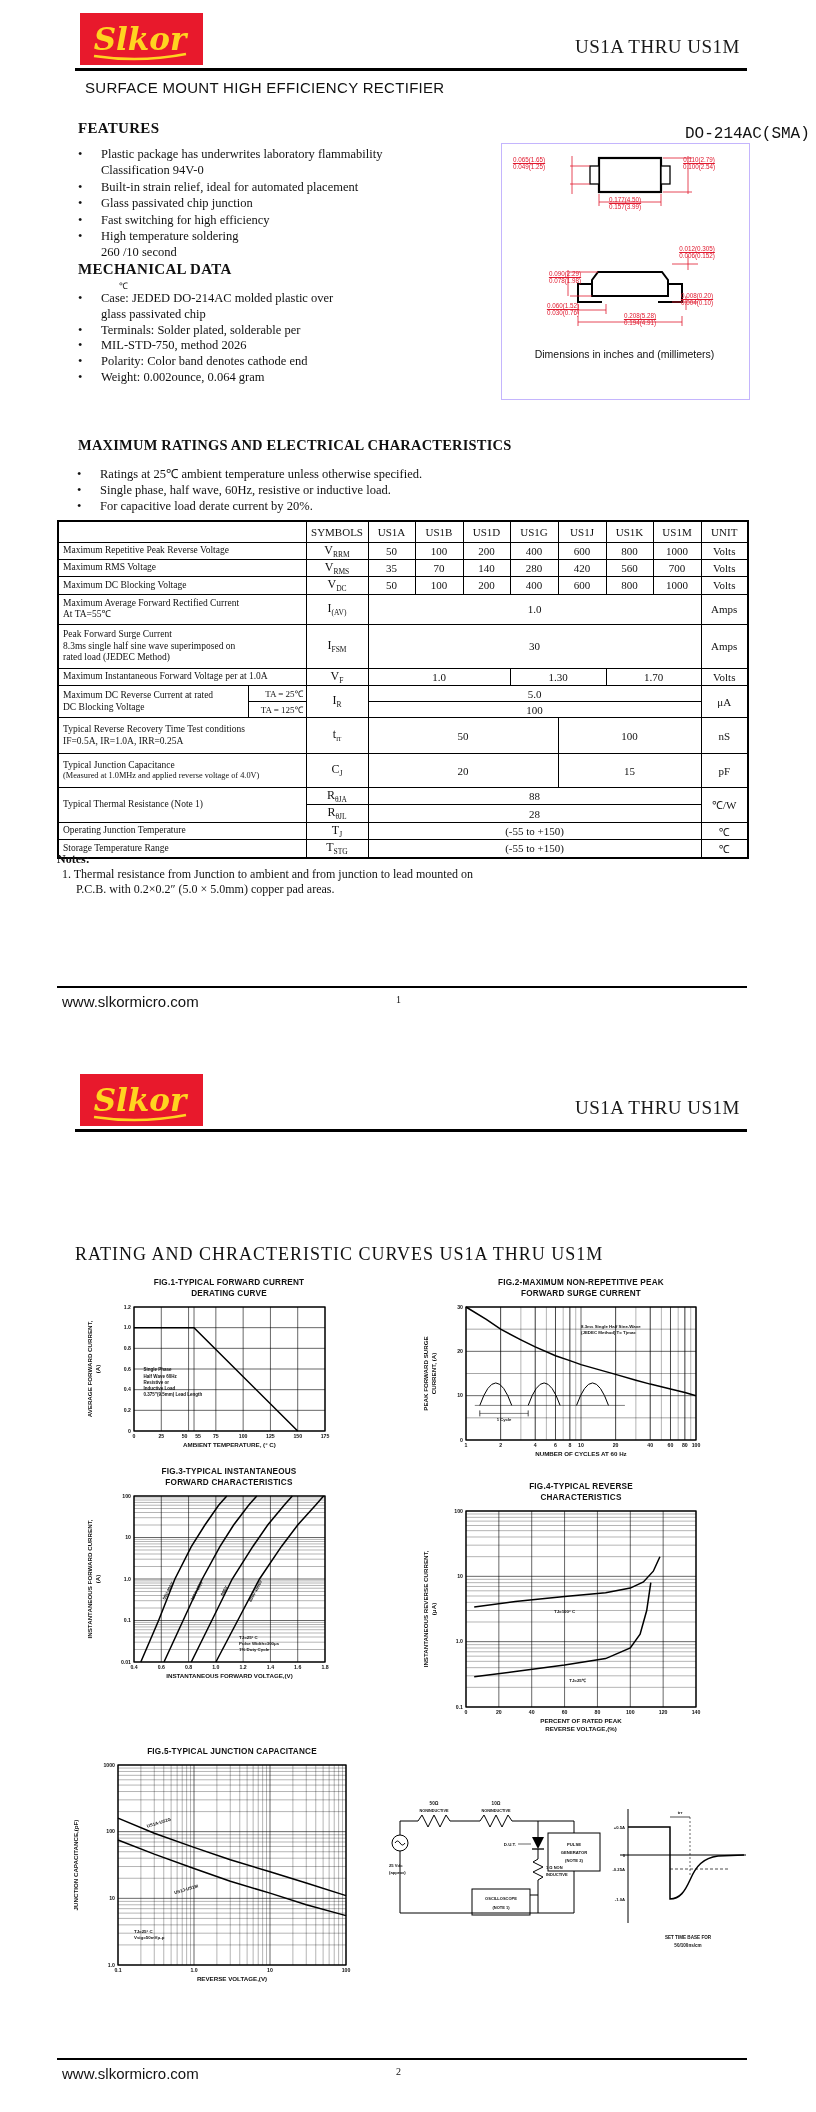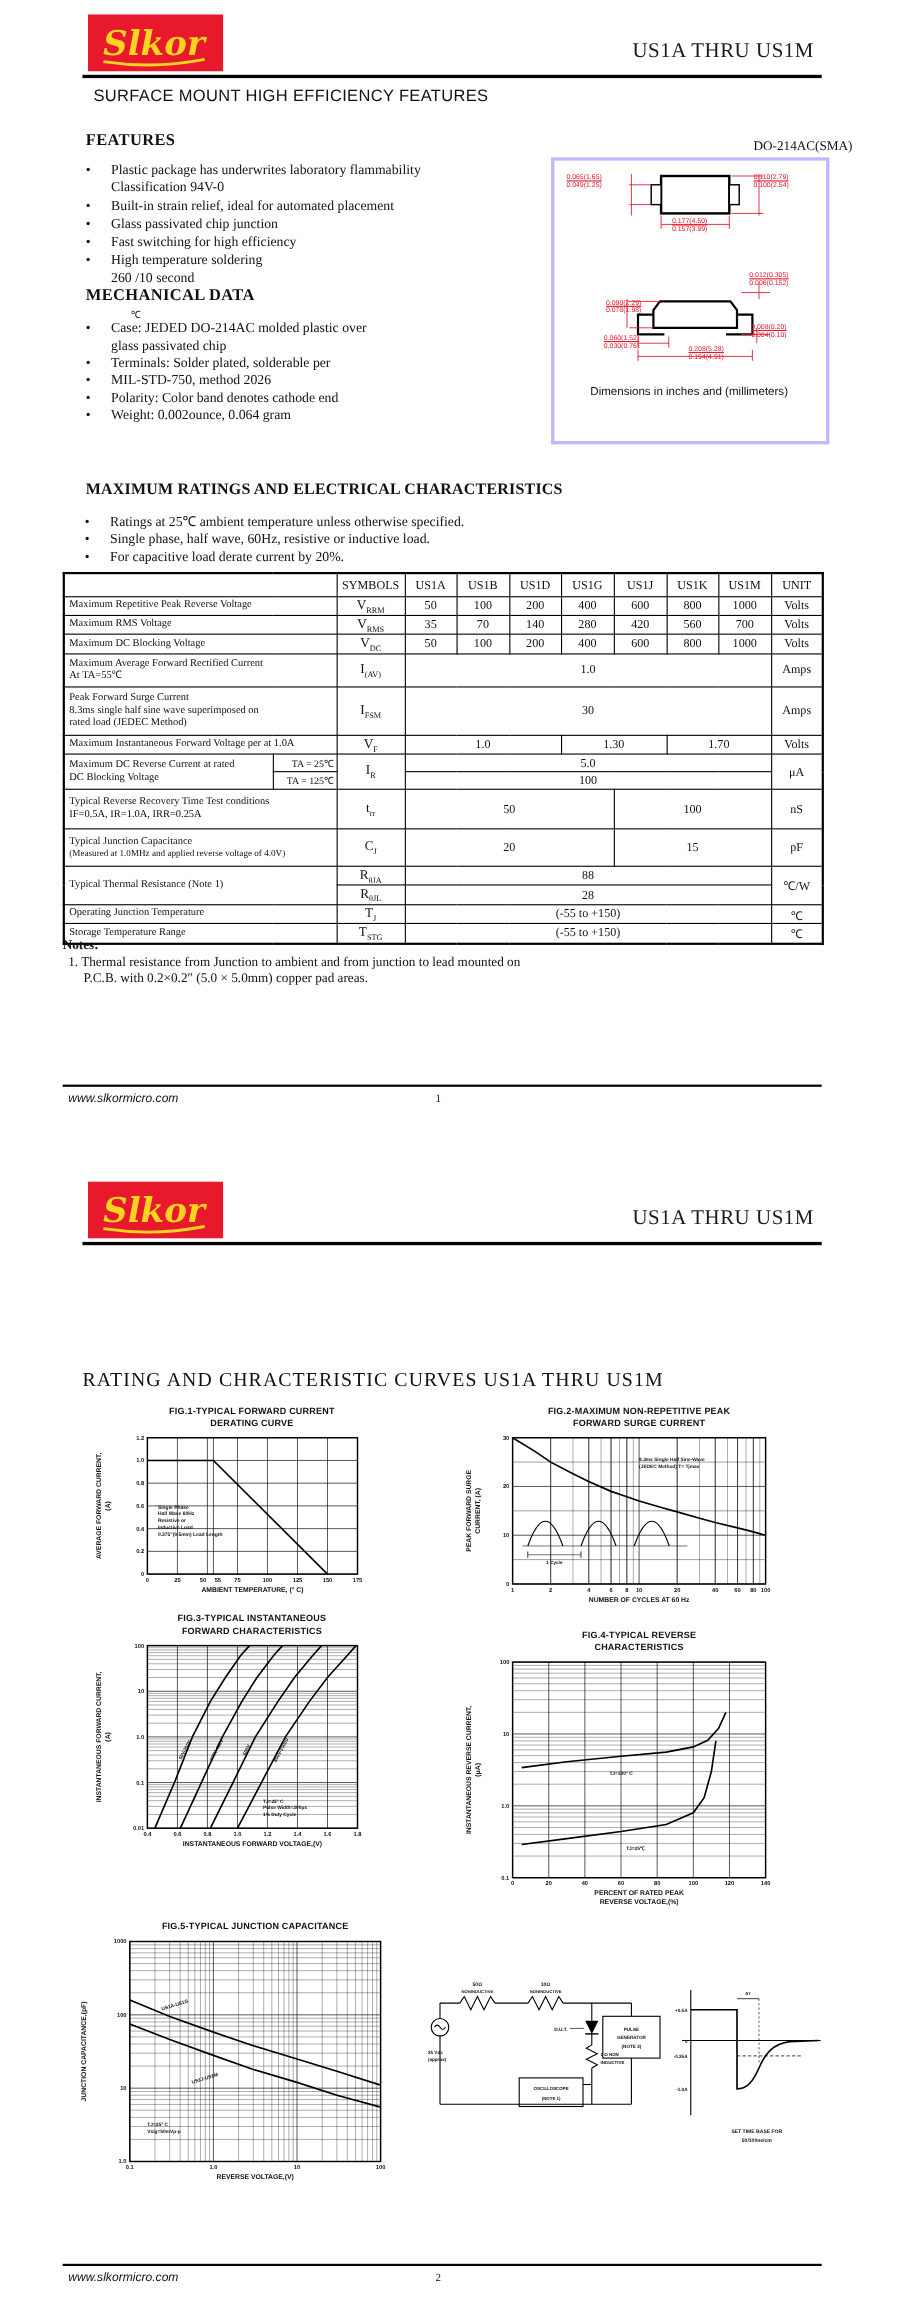"SURFACE MOUNT HIGH EFFICIENCY FEATURES" div.subtitle { text: FEATURES -> RECTIFIER }
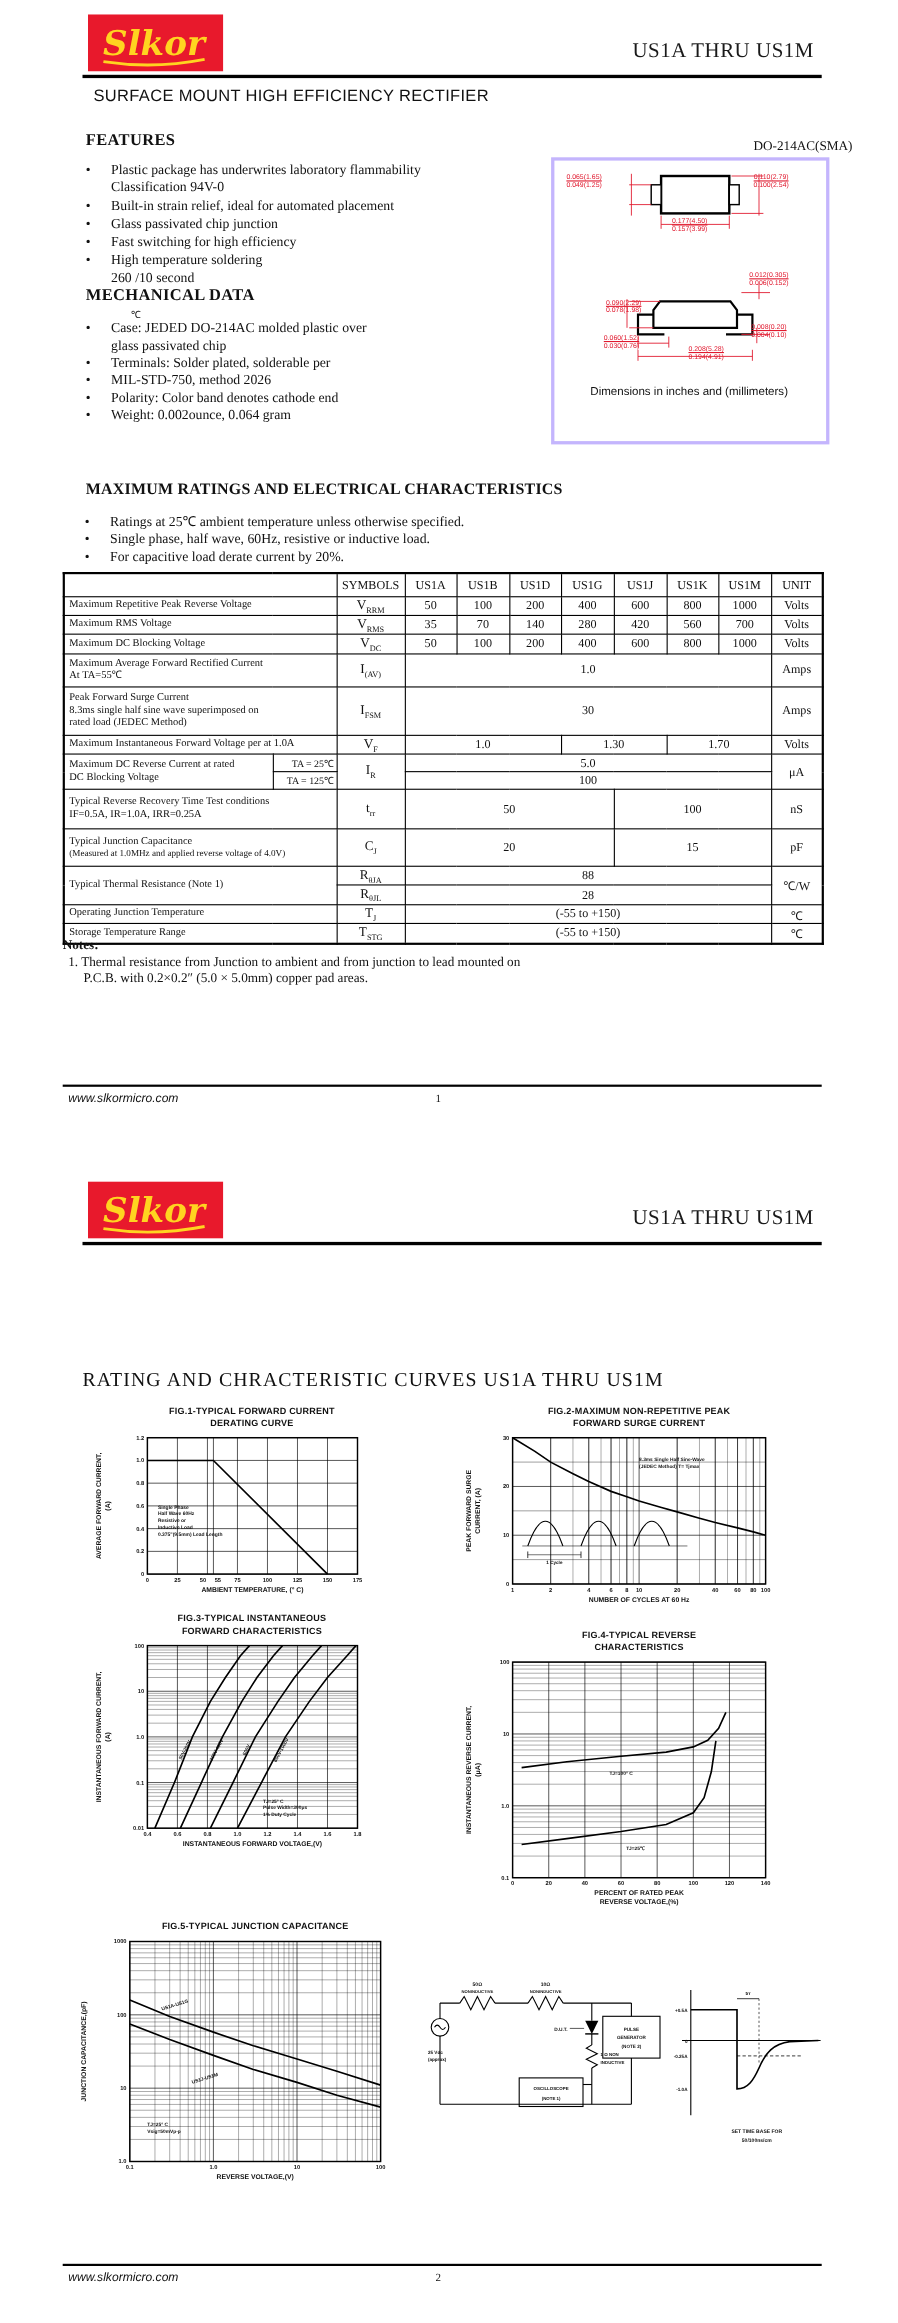"DO-214AC(SMA)" .pkgname { font-family: Liberation Serif, serif -> Liberation Mono, monospace; font-size: 12px -> 16px }
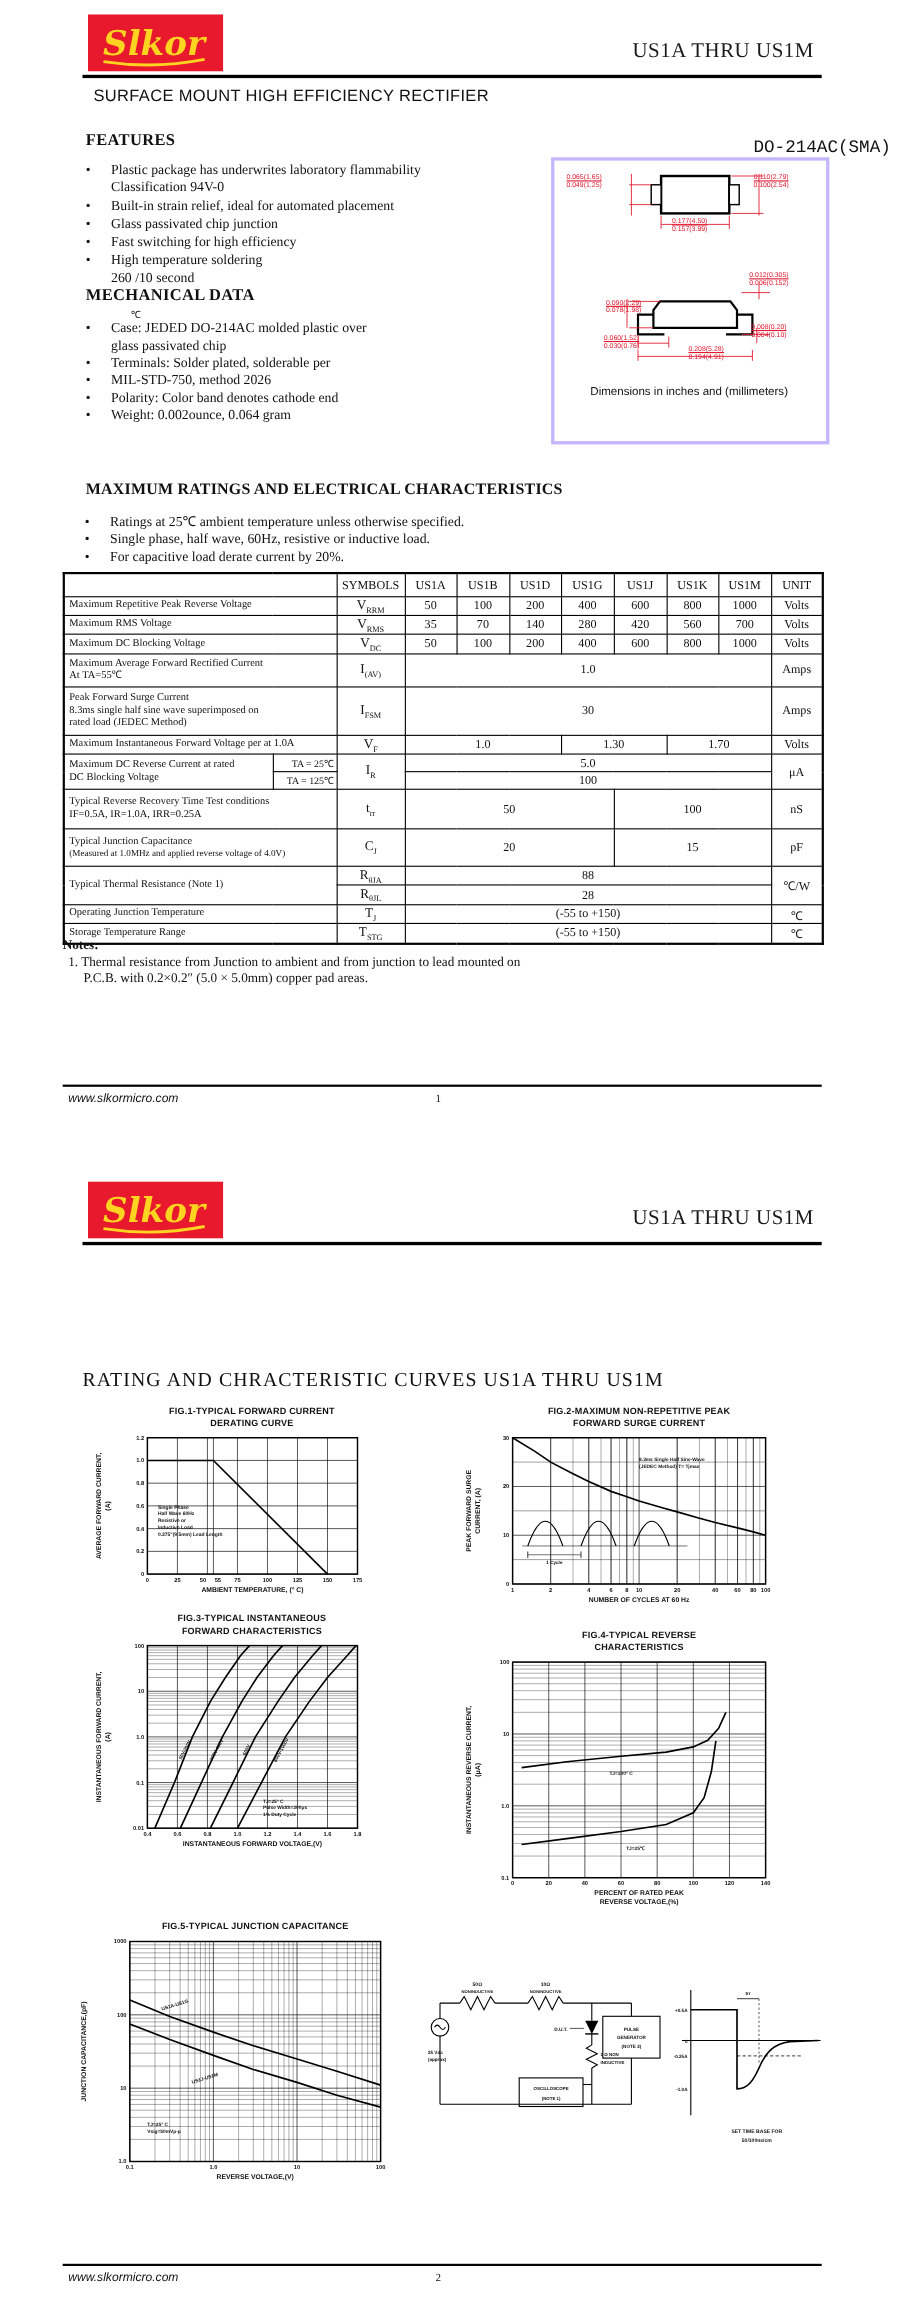"Dimensions in inches and (millimeters)" .pkgbox { border: 3px solid #c4b5fd -> 1px solid #c4b5fd }
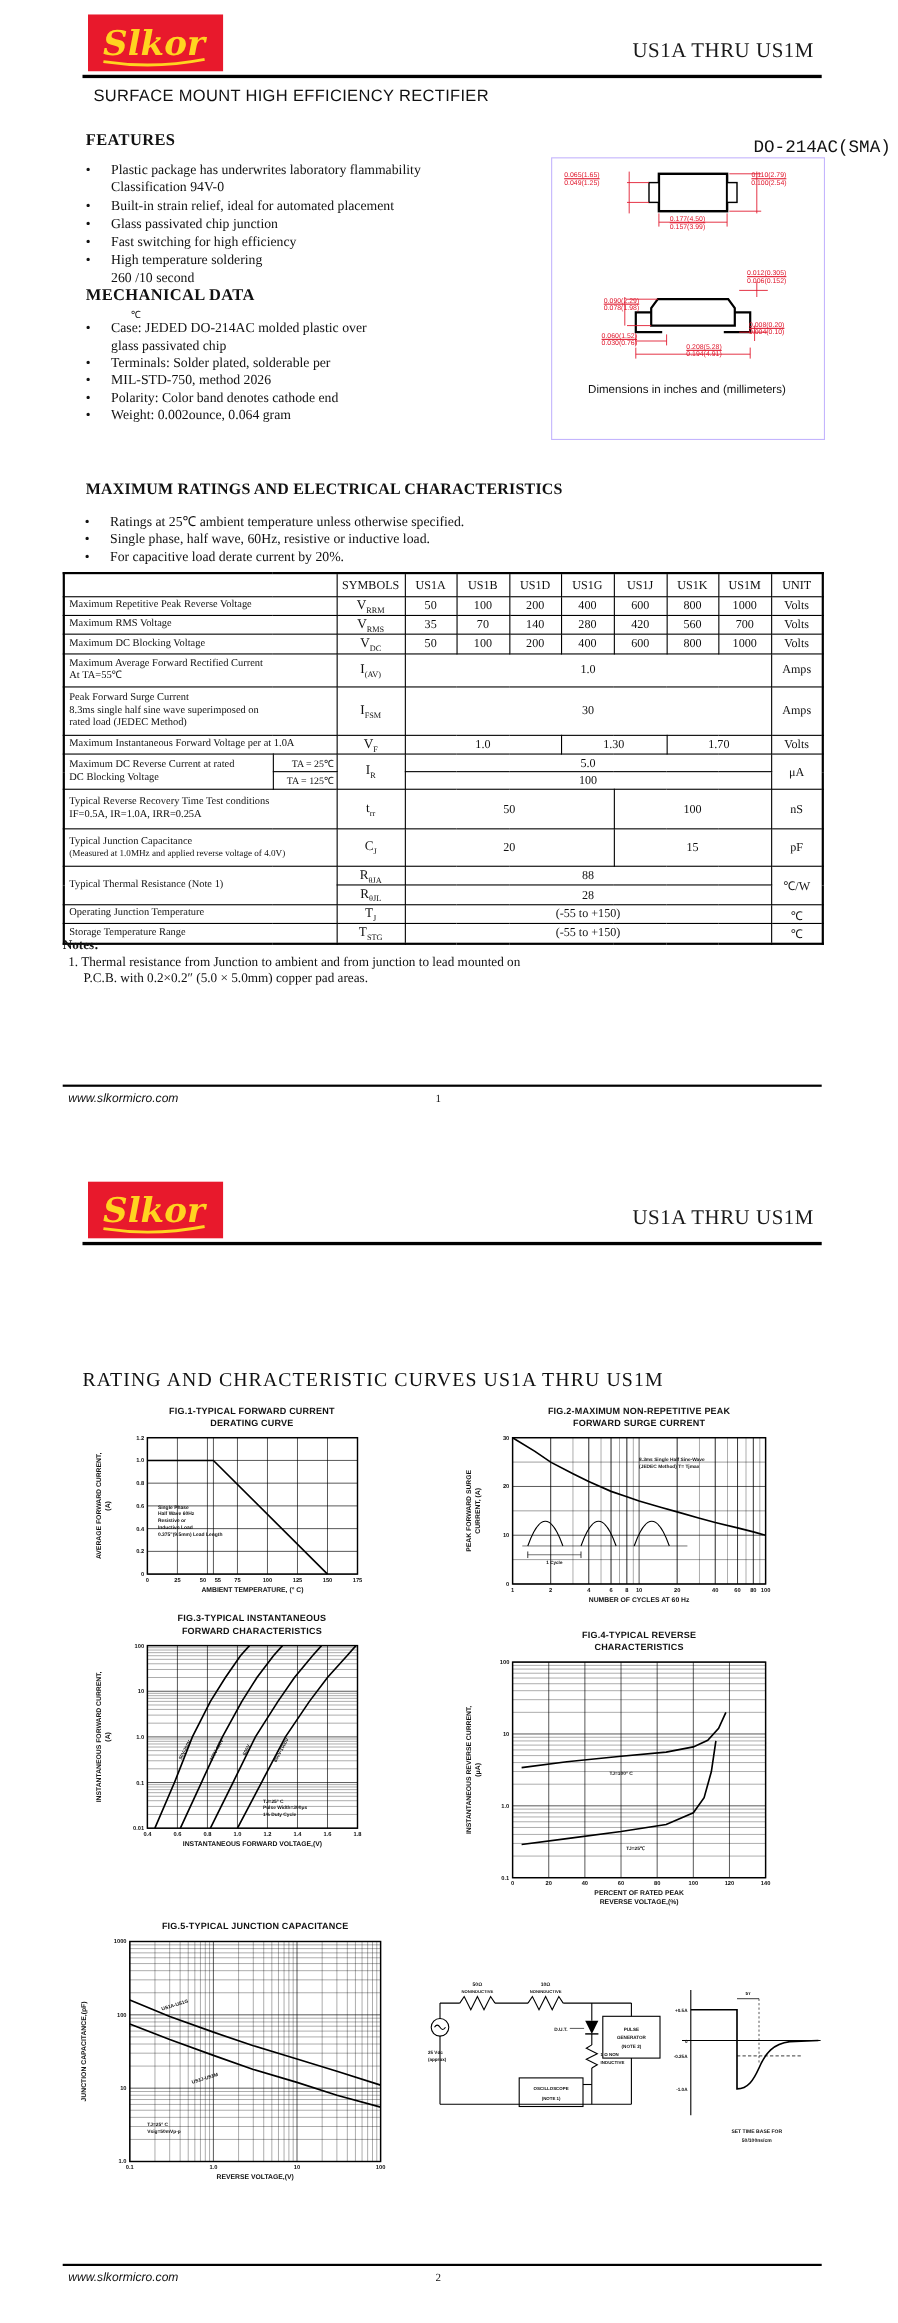"www.slkormicro.com" .foot-site { font-size: 11px -> 15px; font-style: italic -> none }
